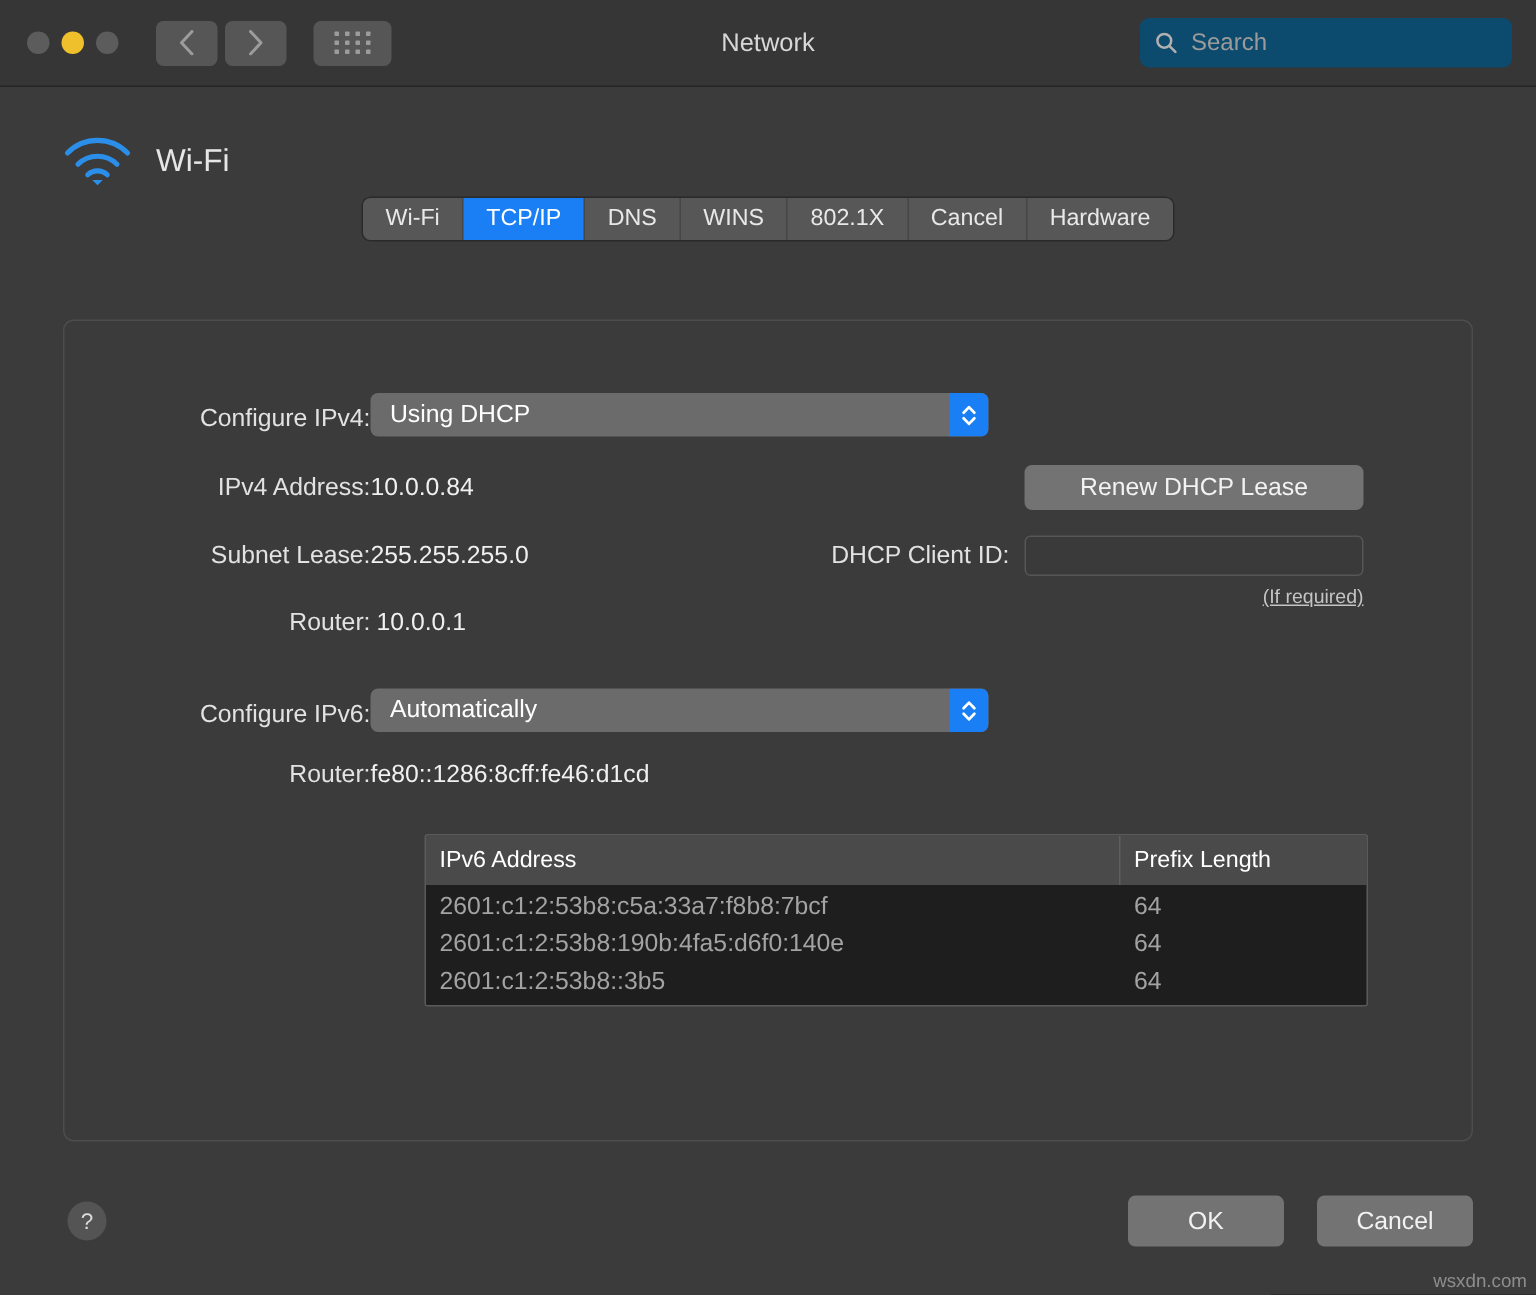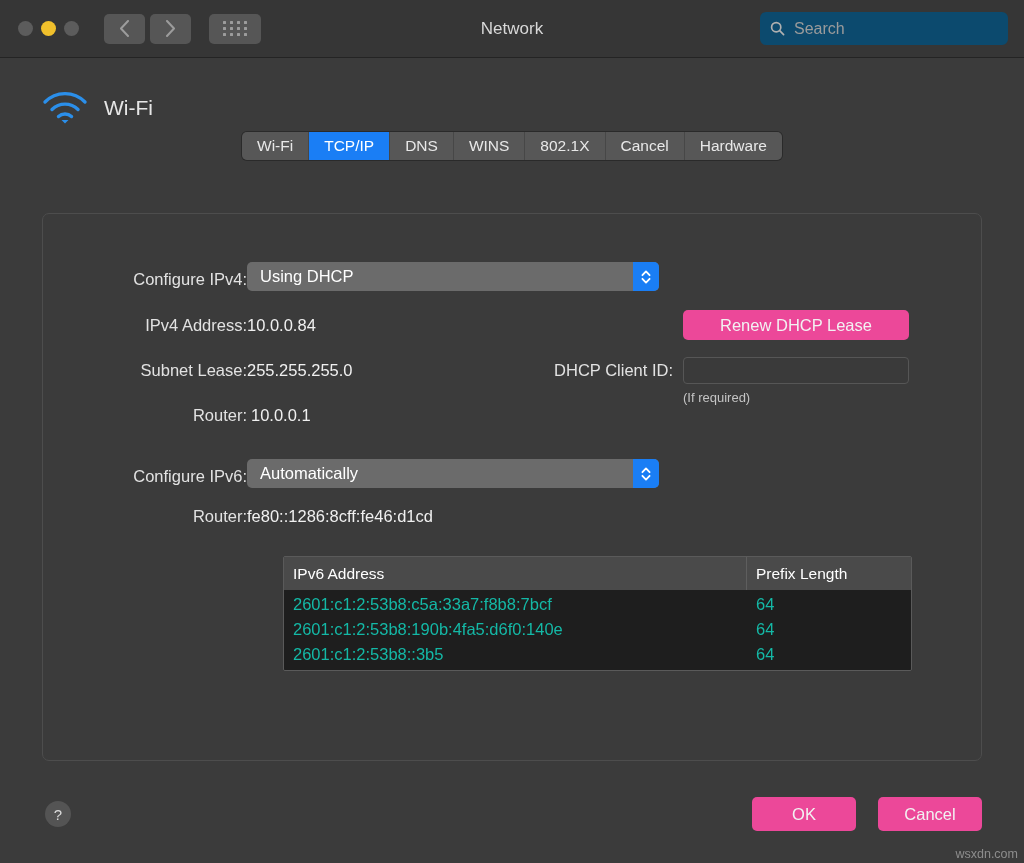"Renew DHCP Lease" .btn { background: #ec4899 -> #737373 }
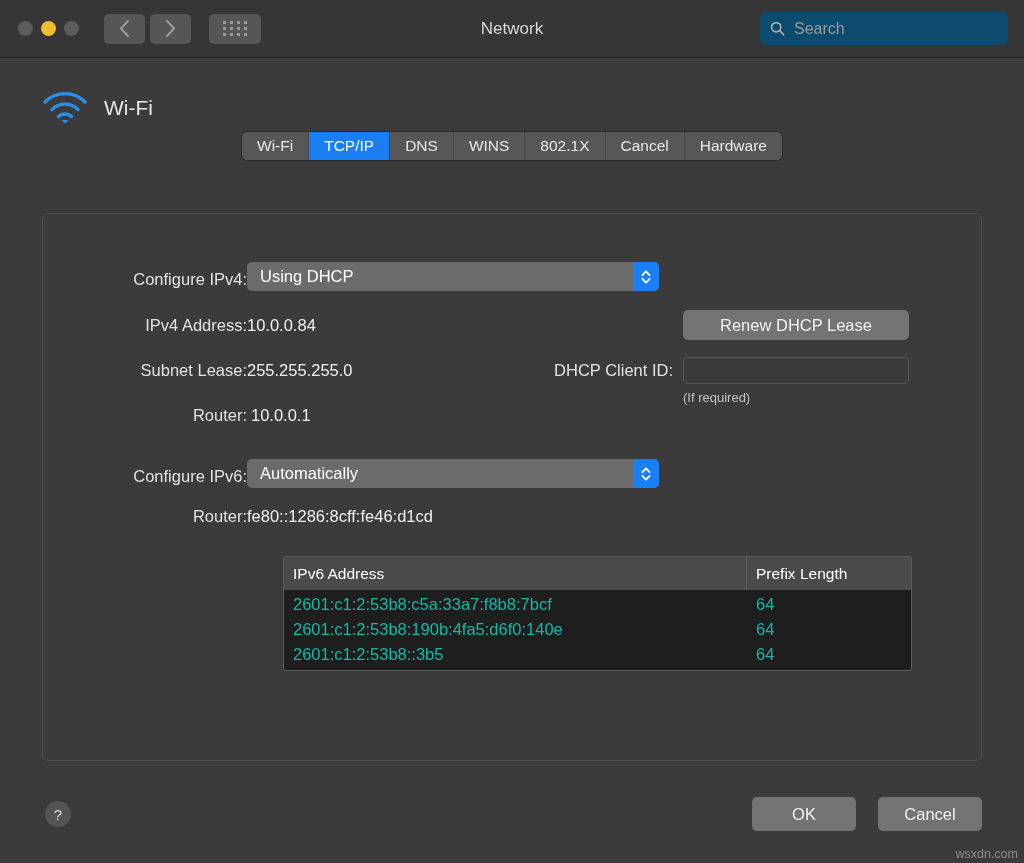"(If required)" div.hint { text-align: left -> right; text-decoration: none -> underline }
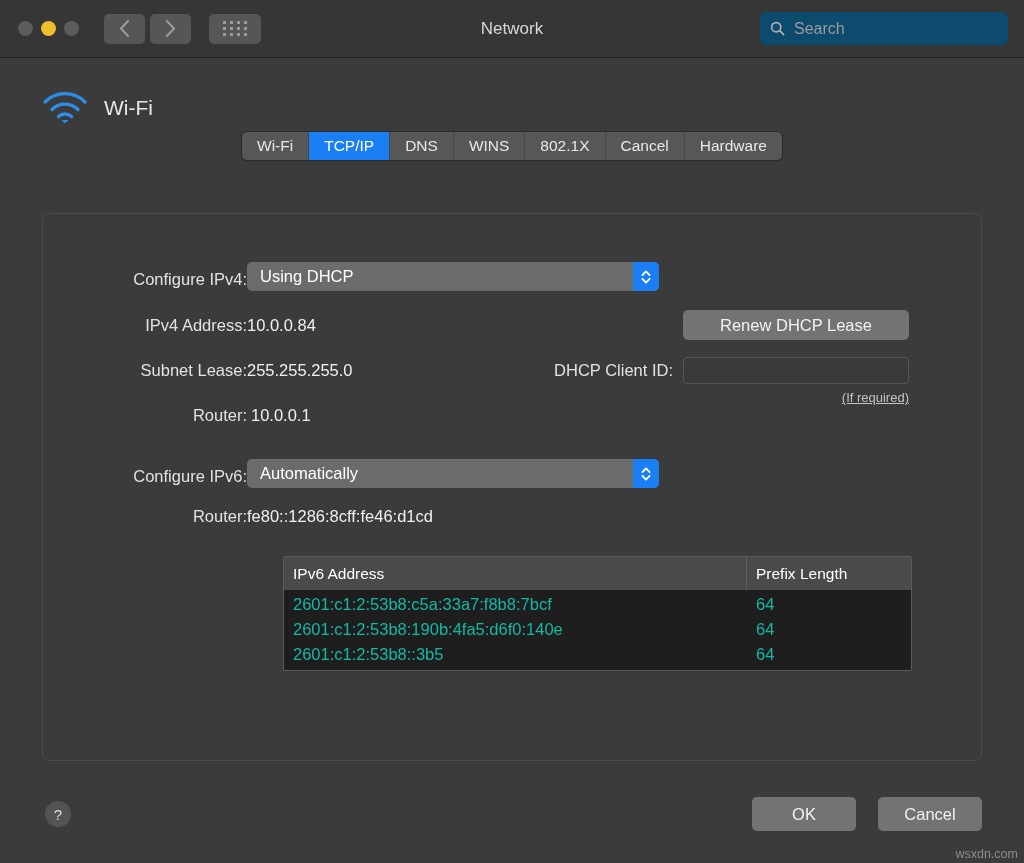"2601:c1:2:53b8:c5a:33a7:f8b8:7bcf" .td { color: #14b8a6 -> #a3a3a3 }
